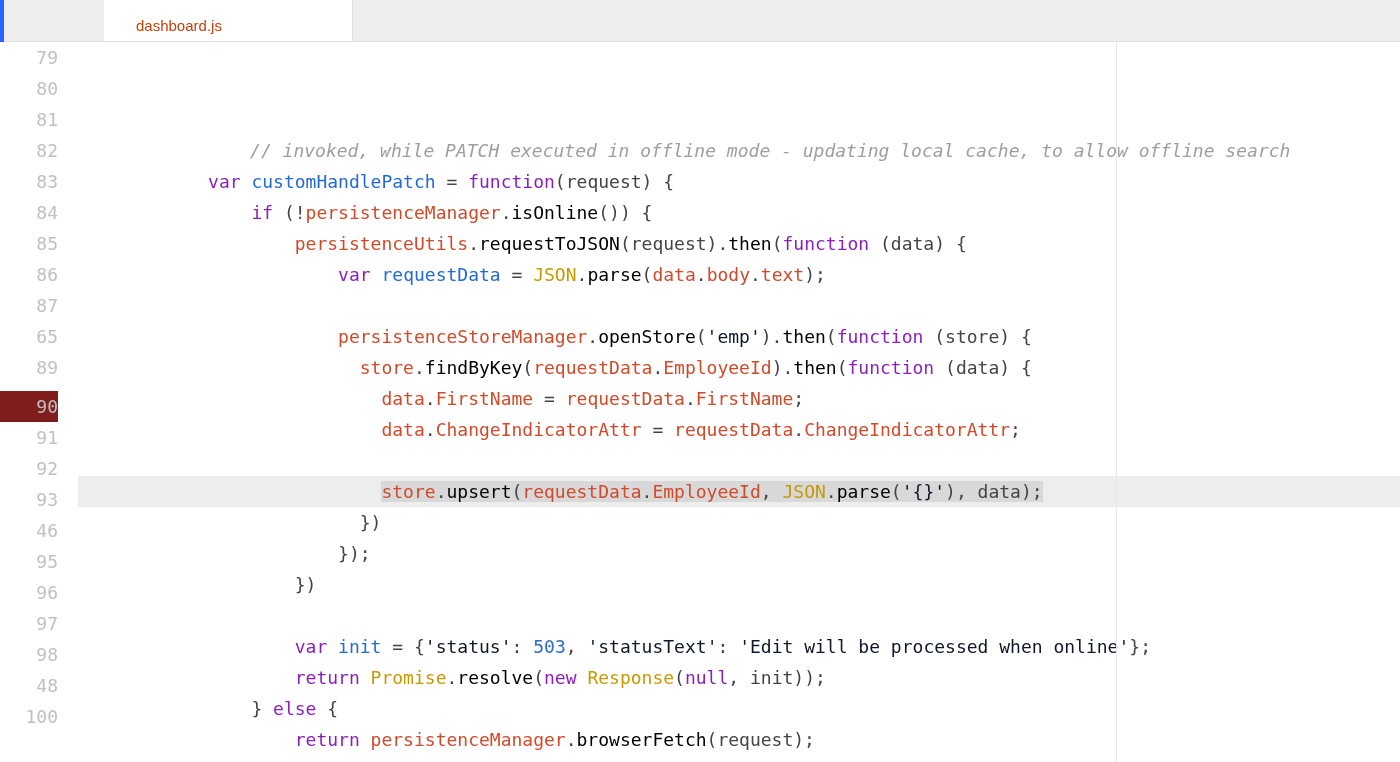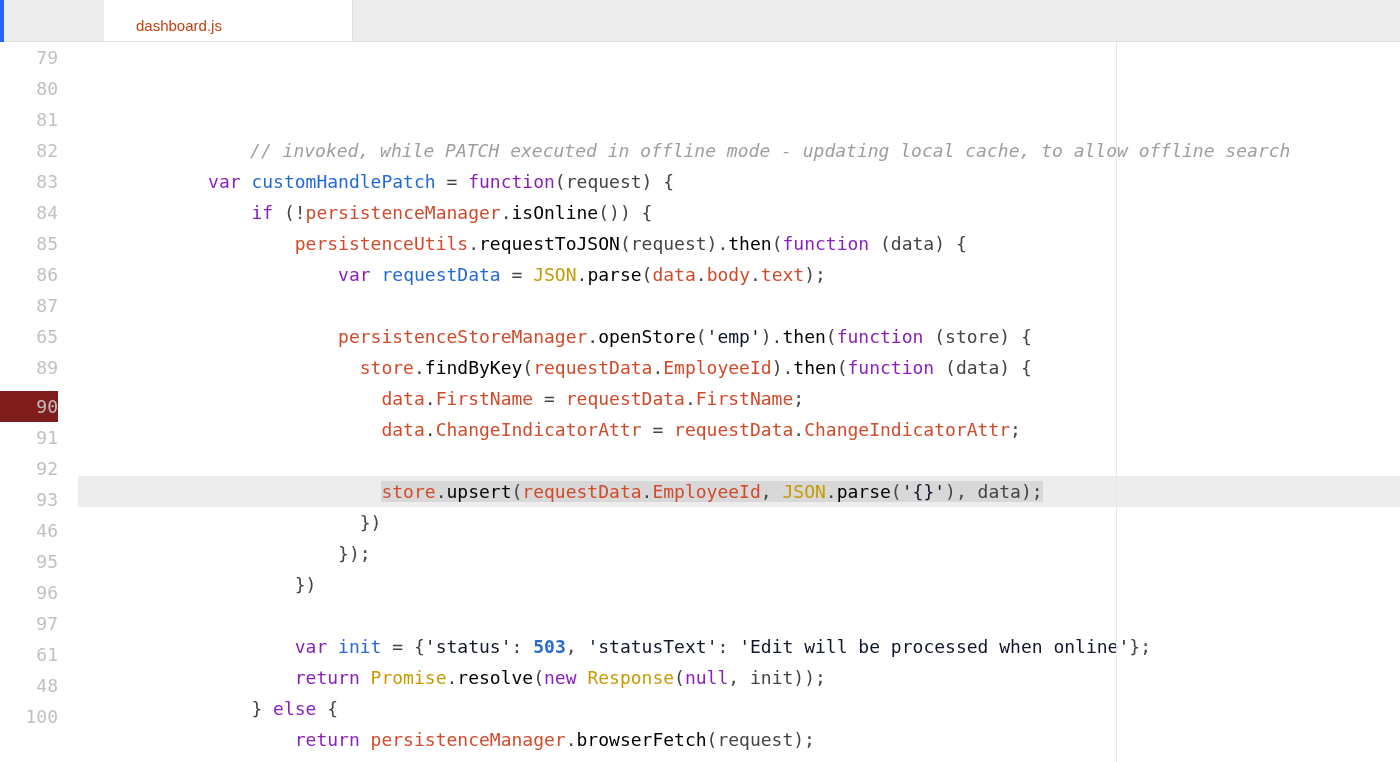"61" div.ln { text: 61 -> 98 }
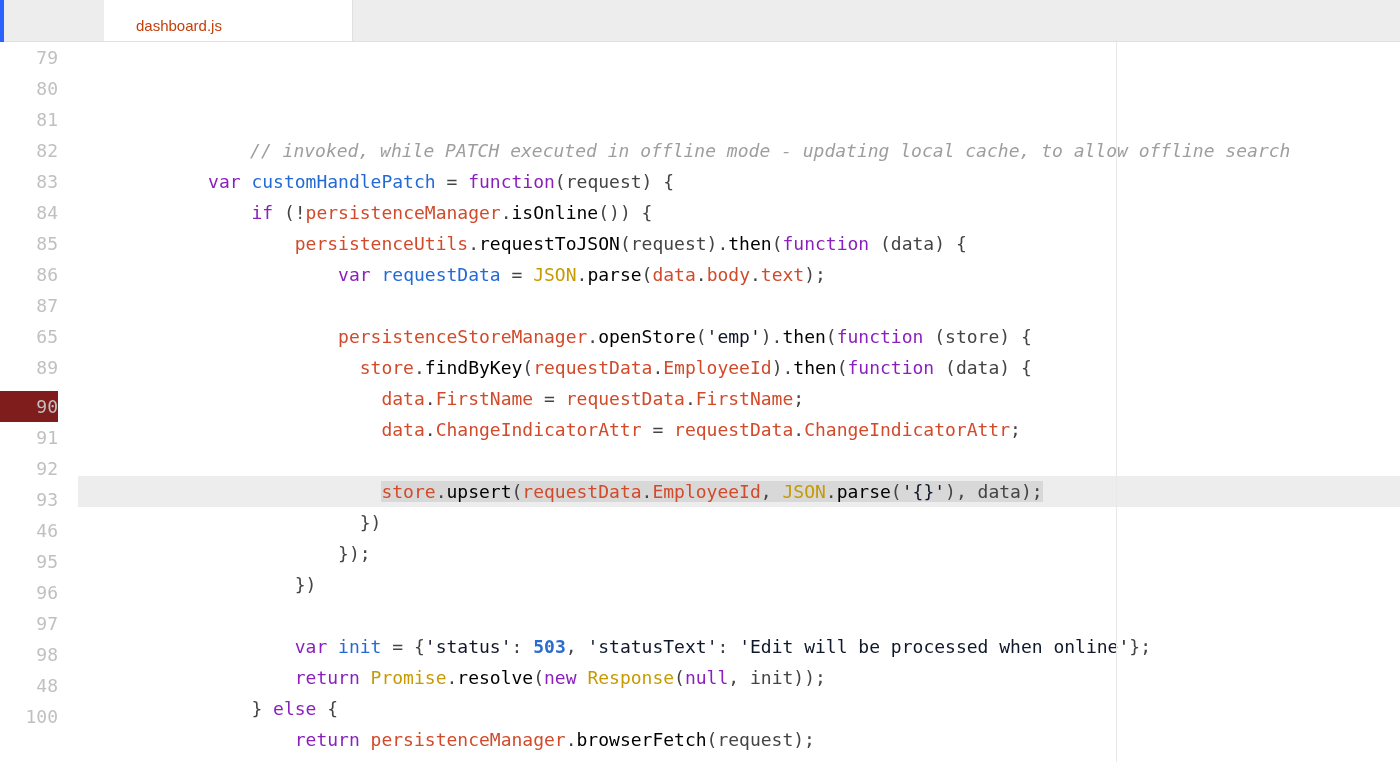"503" .c-num { font-weight: bold -> none }
